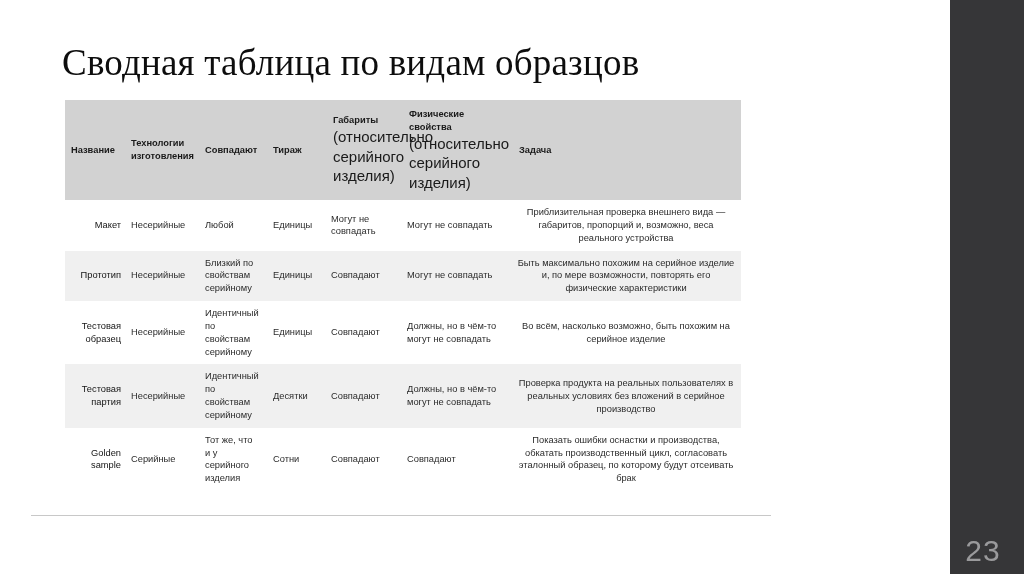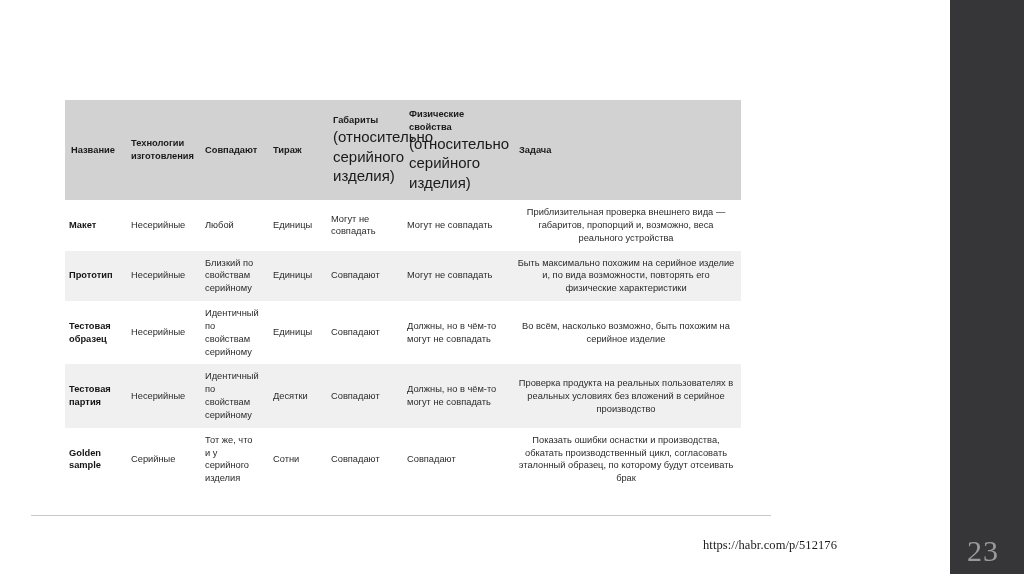"Сводная таблица по видам образцов" h1.slide-title { html: none -> <h1>Сводная таблица по видам образцов</h1> }
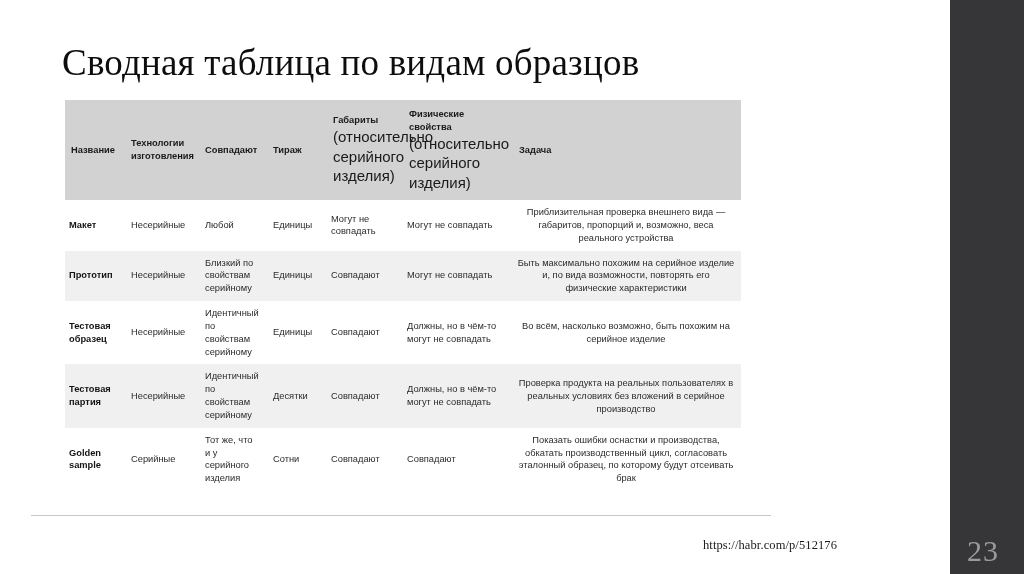"Макет" tbody td.c-name { font-weight: bold -> normal; text-align: left -> right }
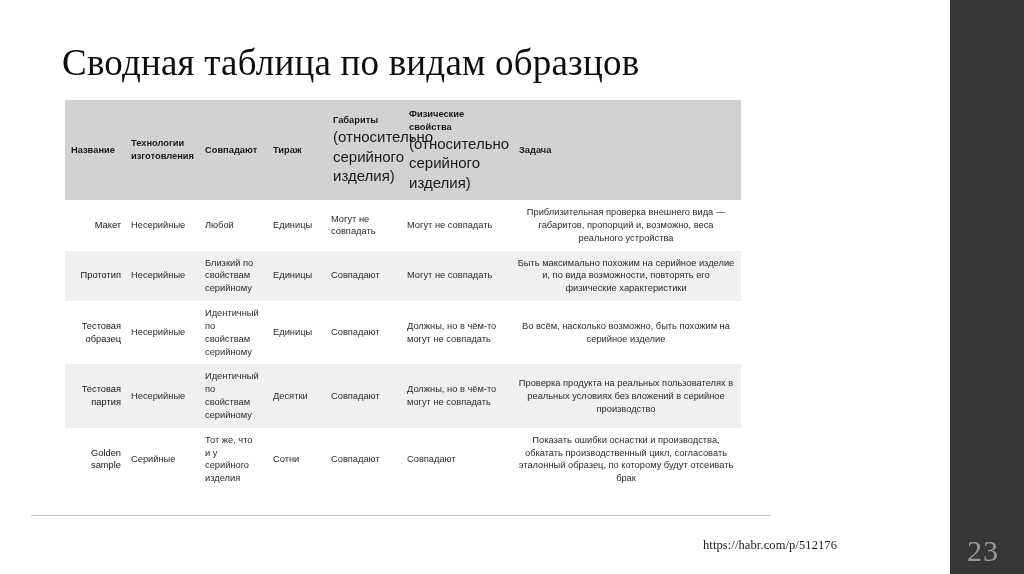"Быть максимально похожим на серийное" td.c-task { text: вида -> мере }
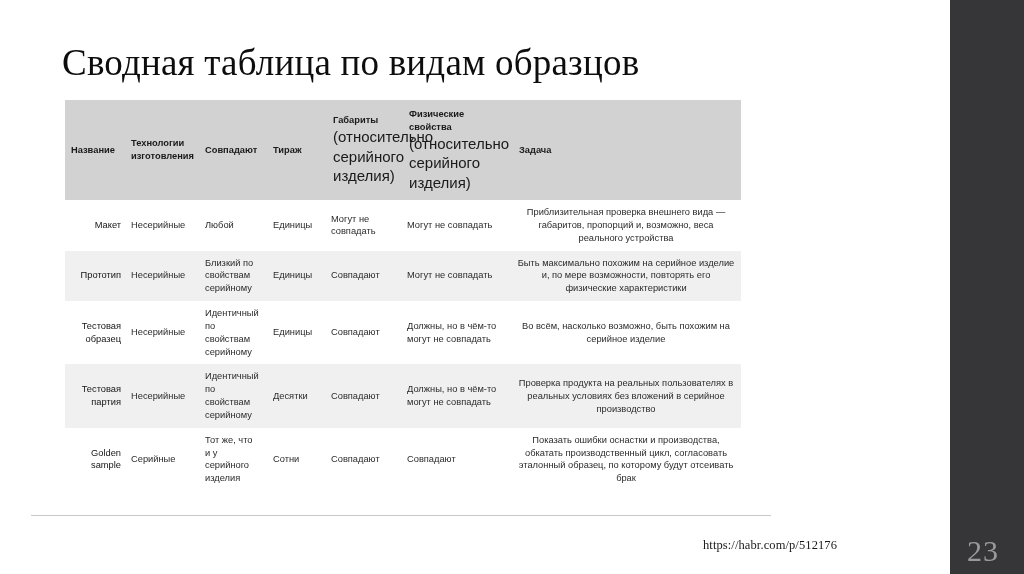"https://habr.com/p/512176" div.source-url { html: <div>https://habr.com/p/512176</div> -> none }
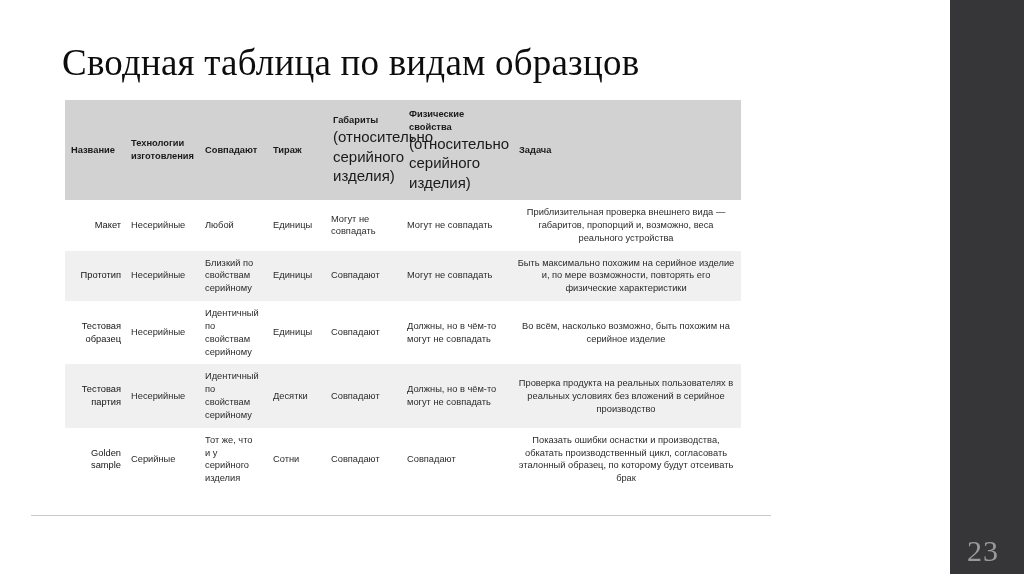"23" .page-number { font-family: Liberation Serif, serif -> Liberation Sans, sans-serif }
